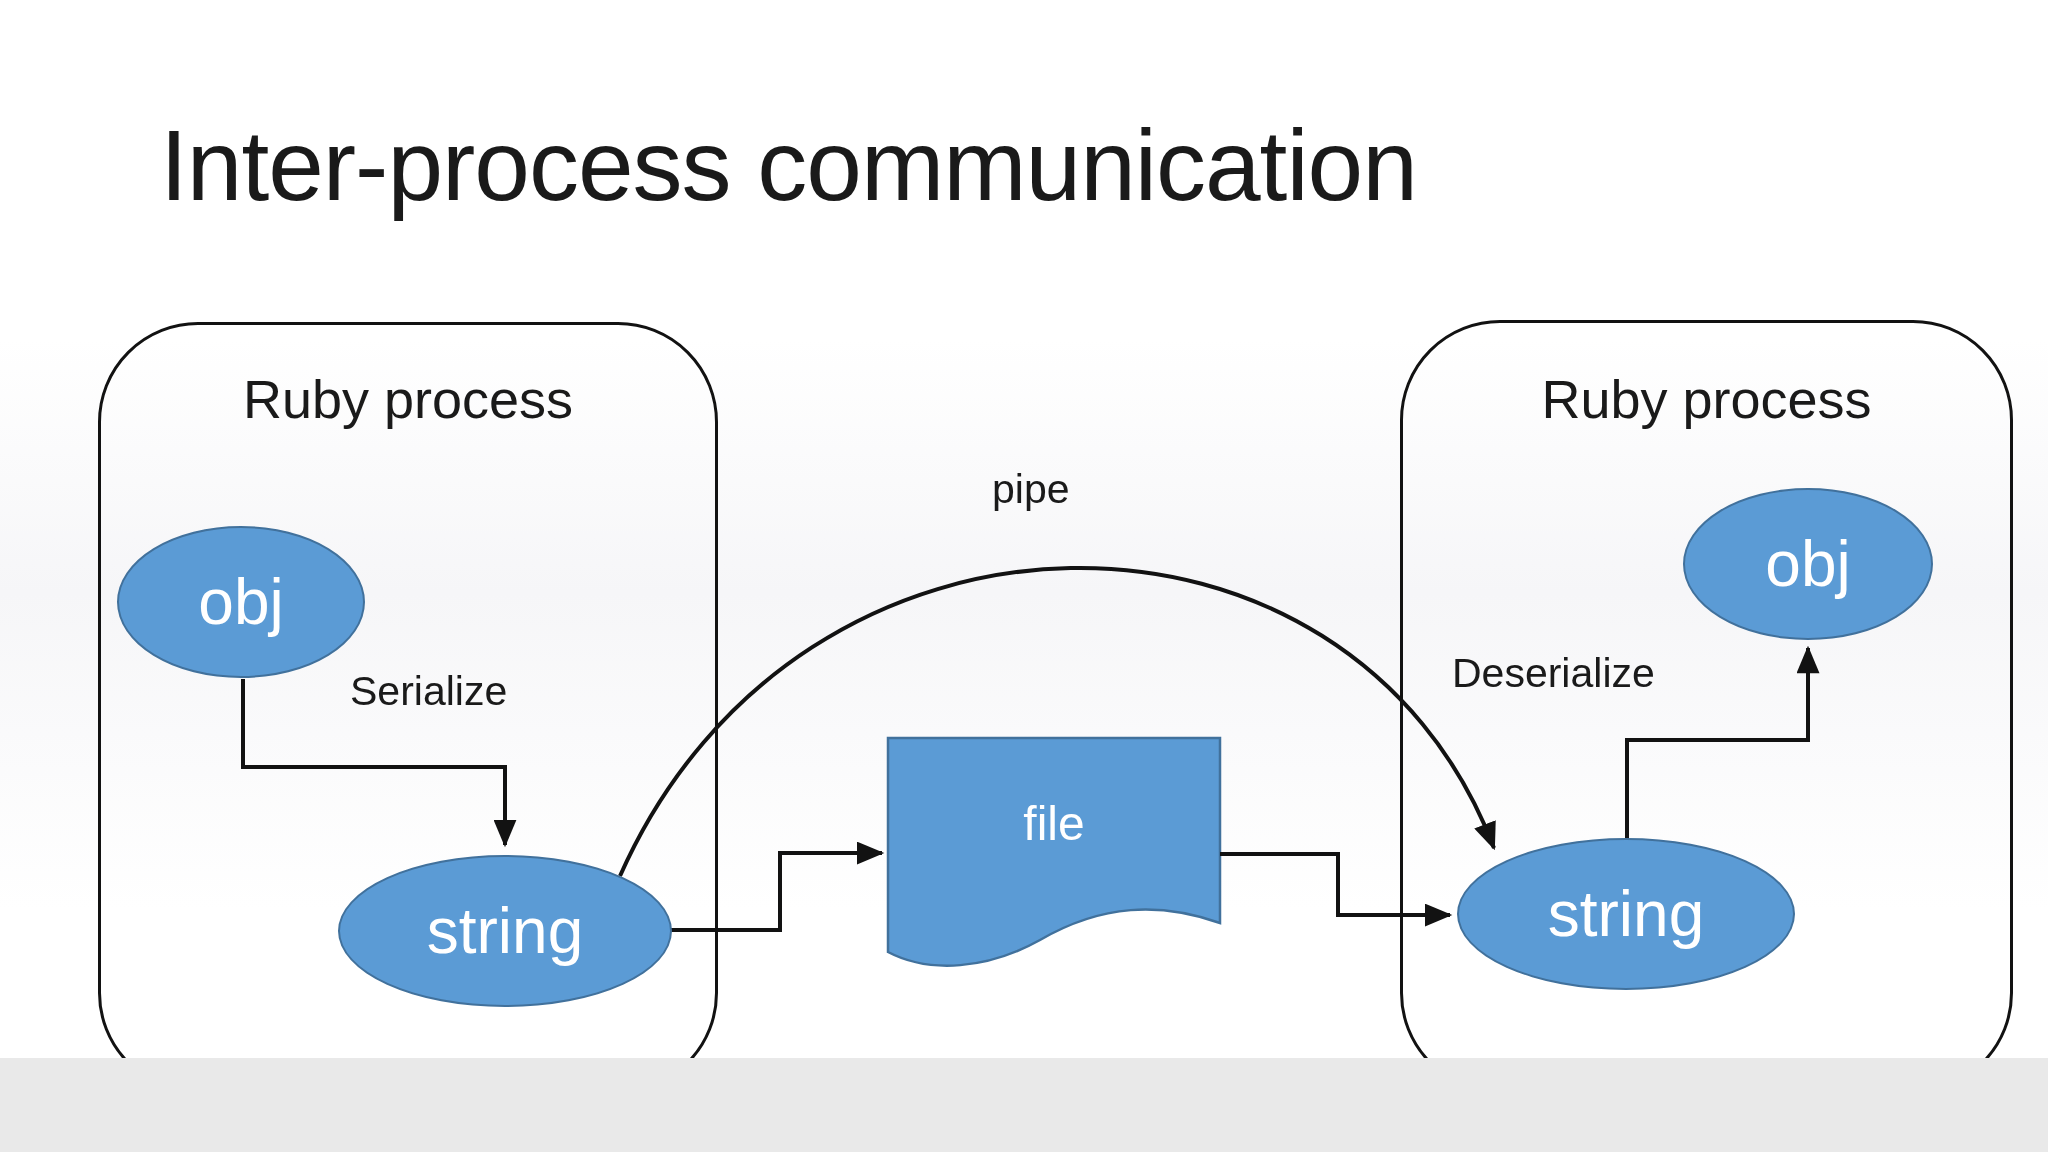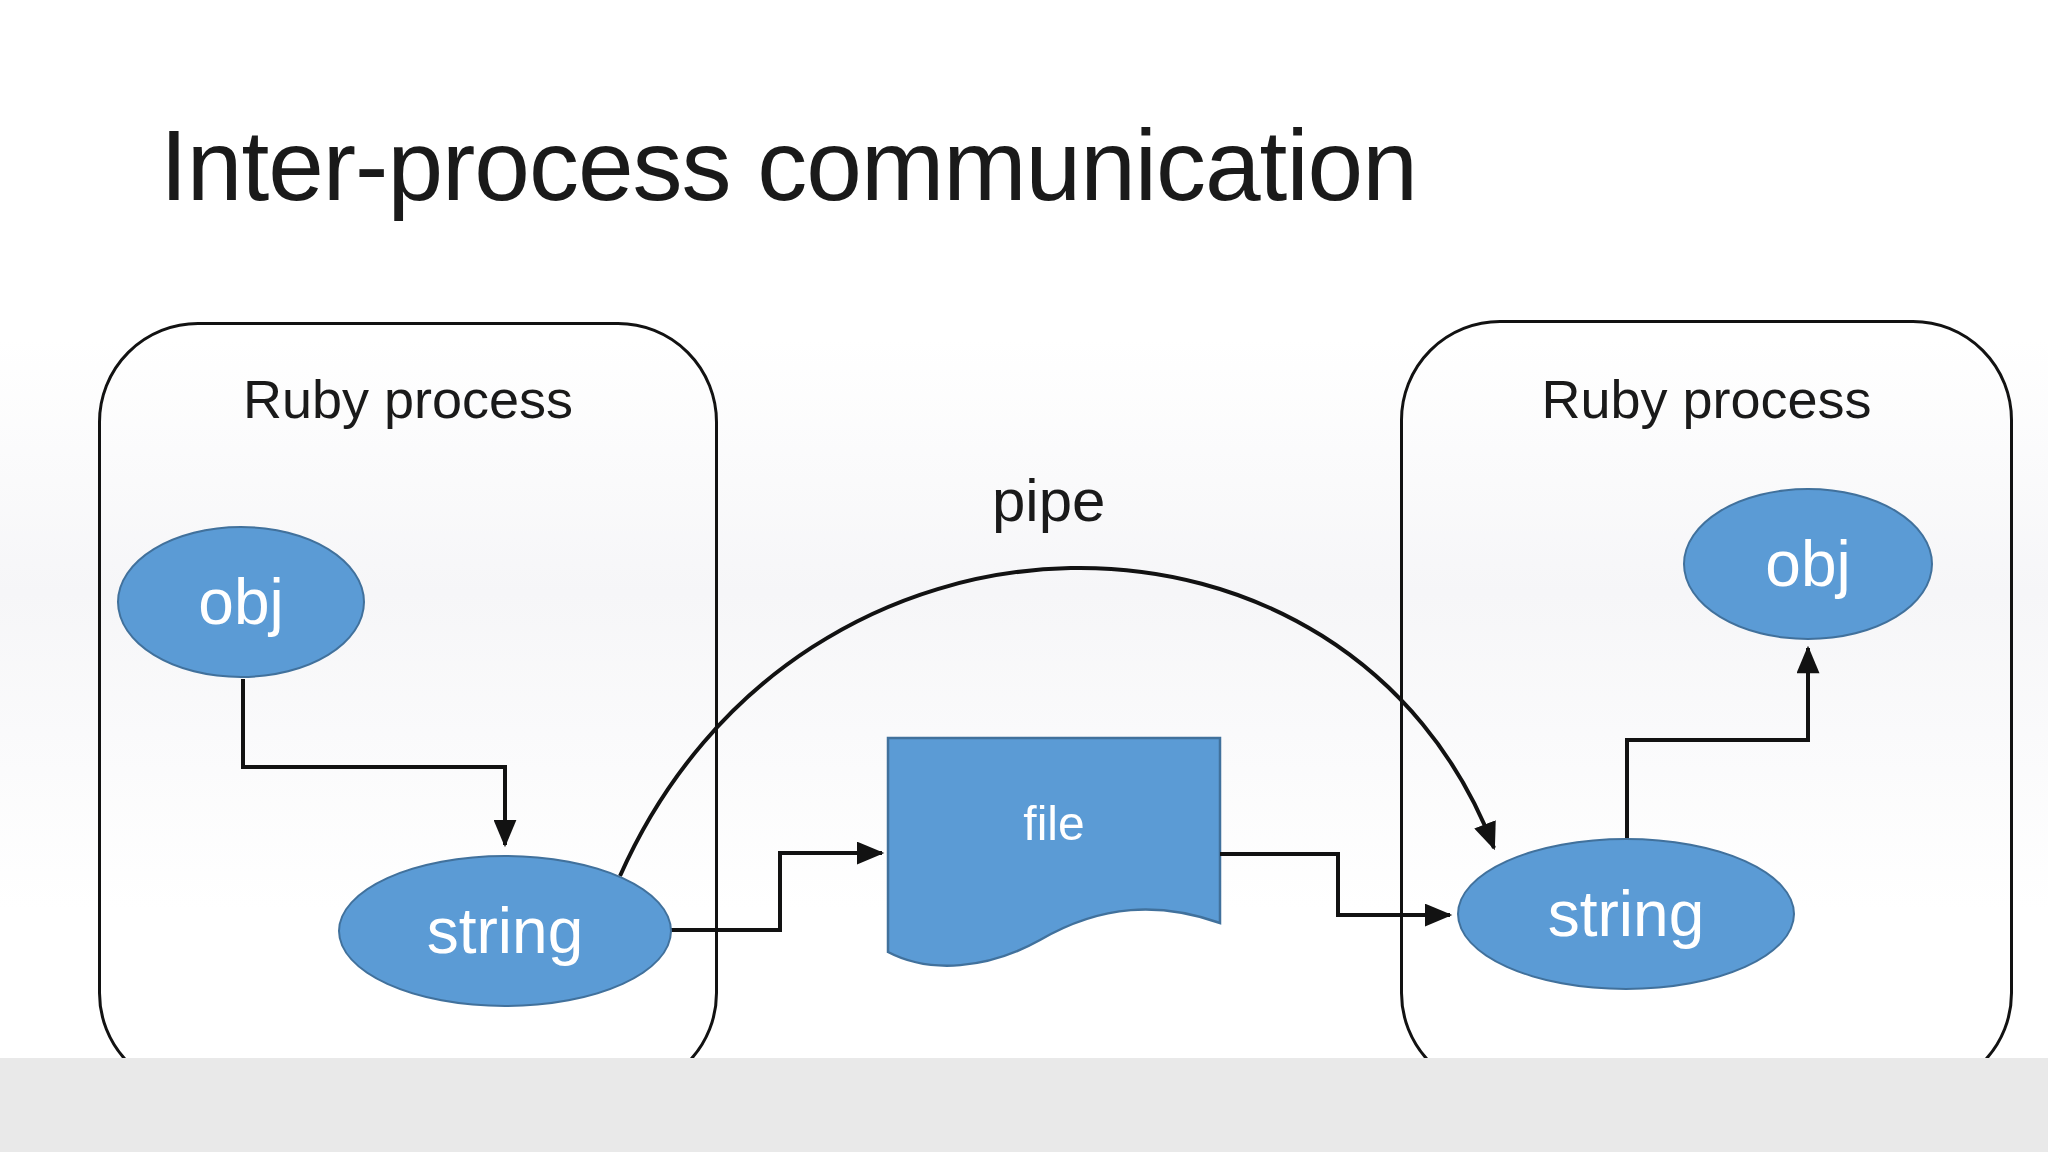"pipe" .action-label { font-size: 60px -> 41px }
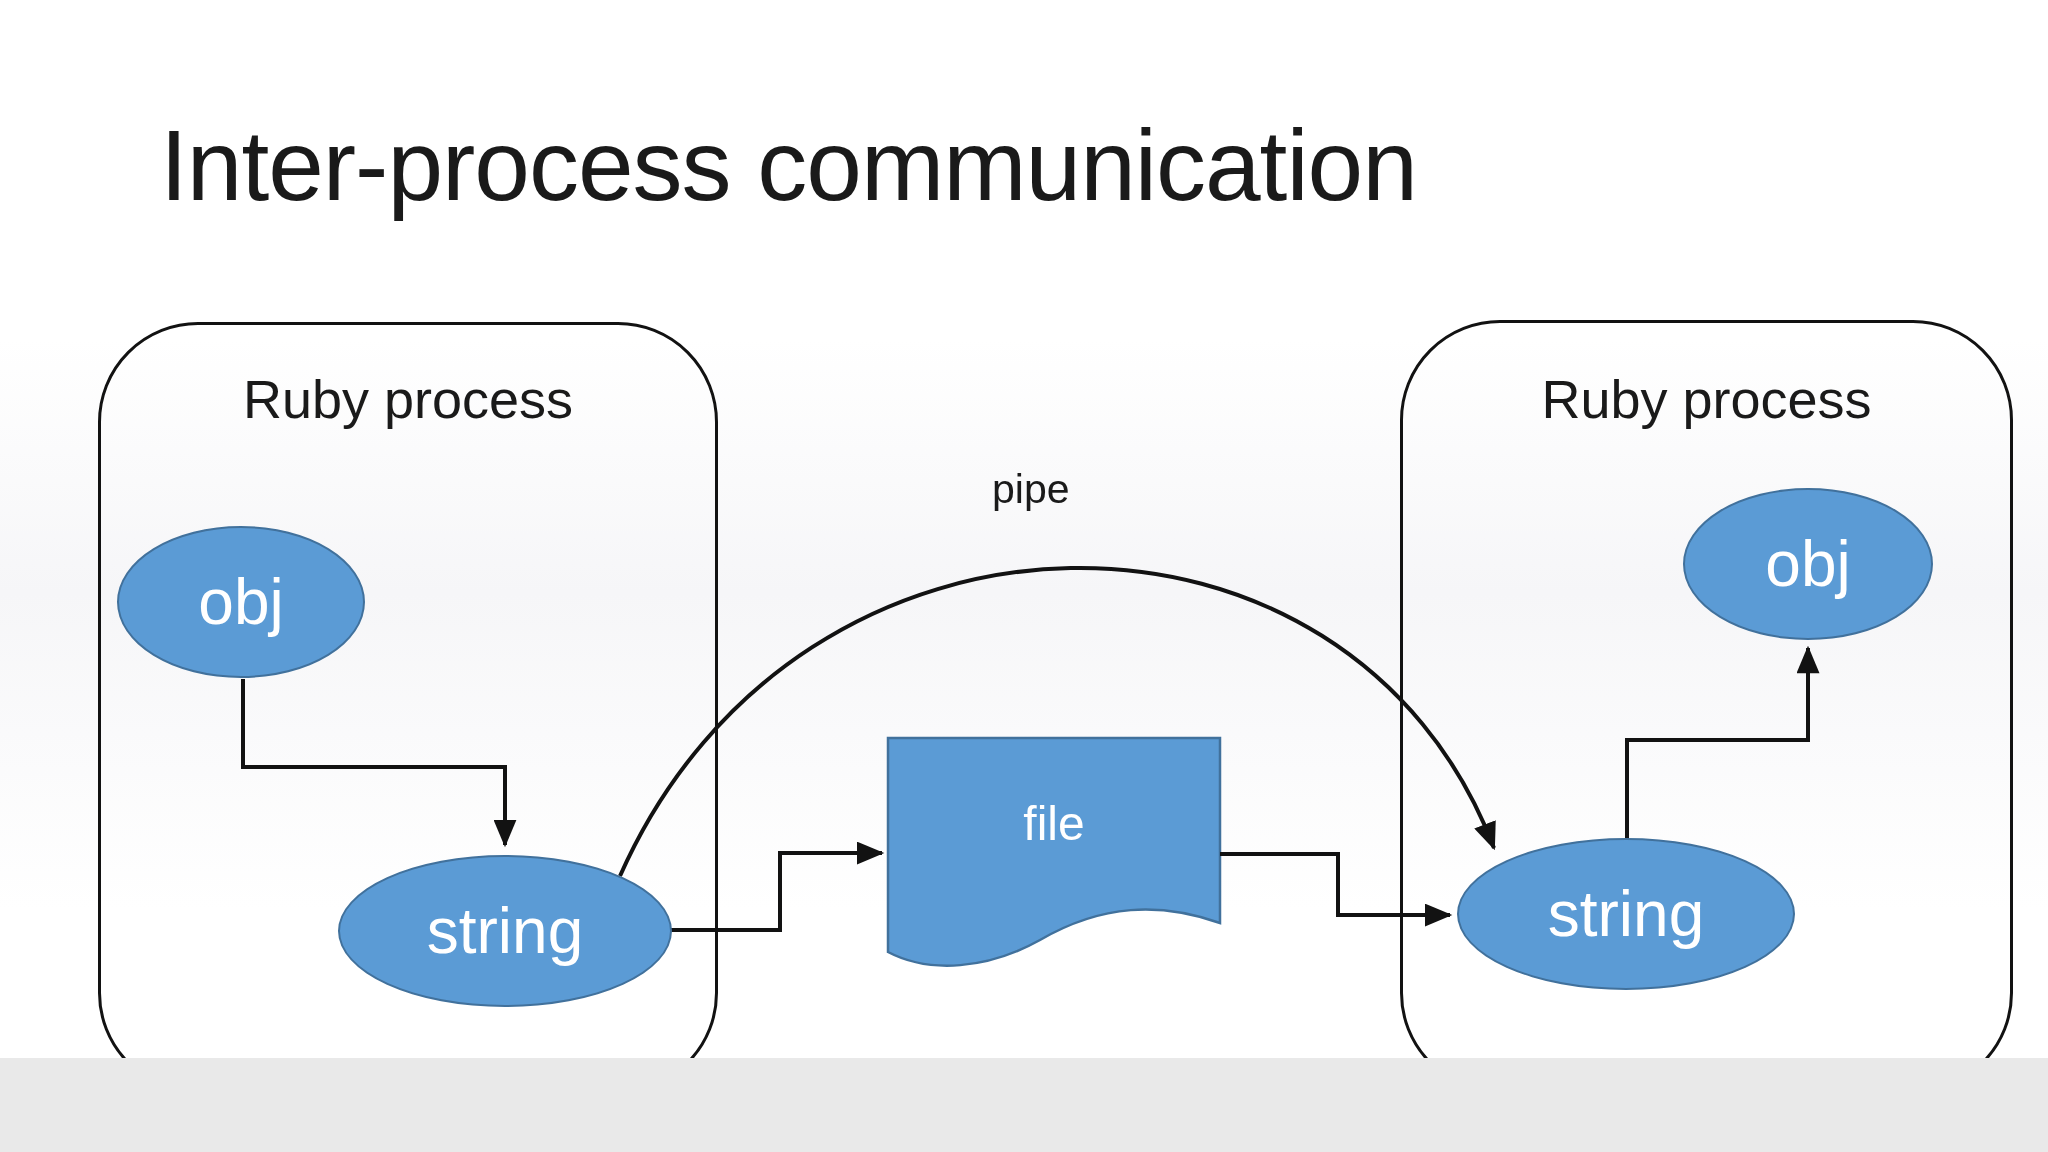"Serialize" div.action-label { html: none -> <div>Serialize</div> }
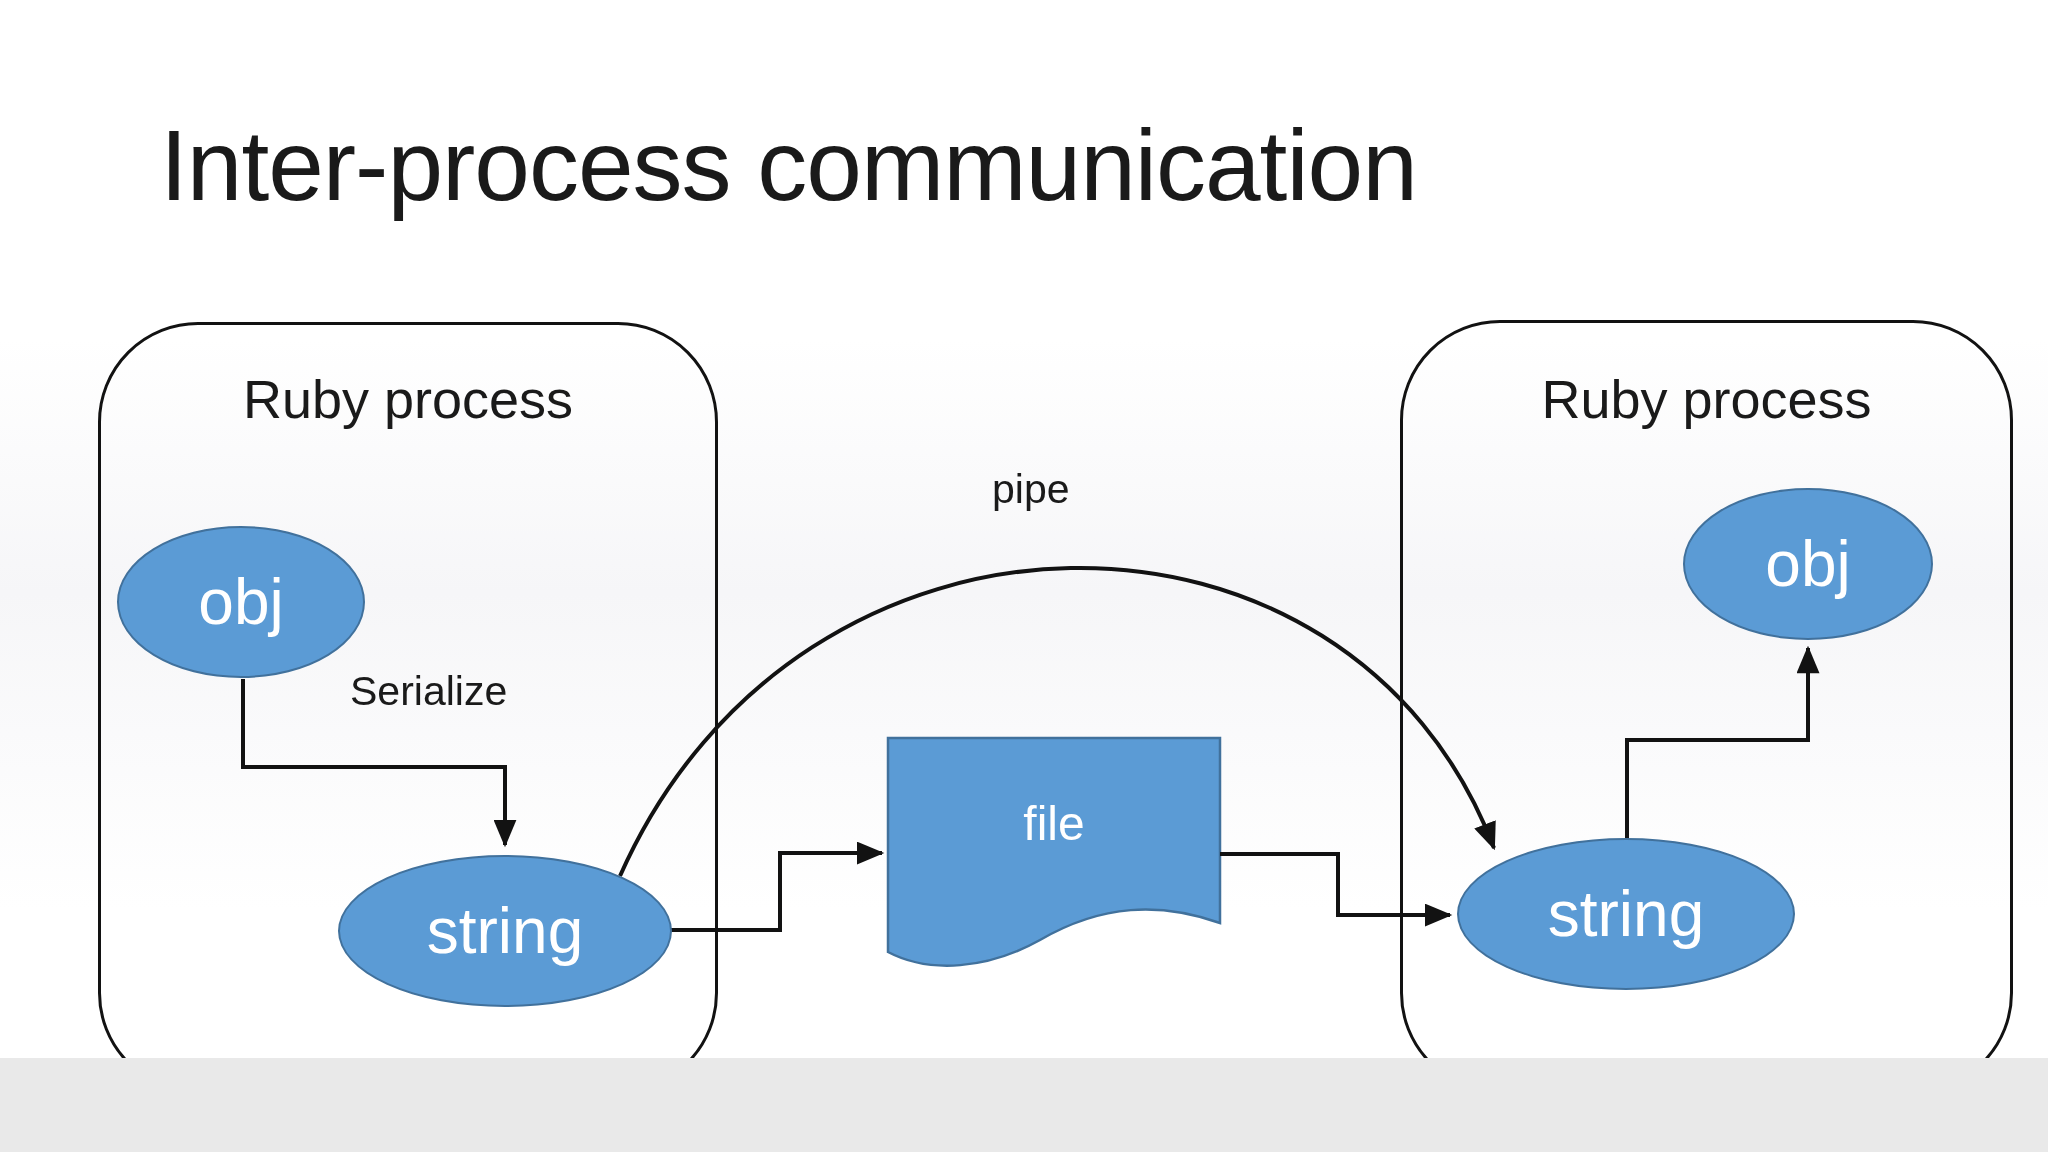"Deserialize" div.action-label { html: none -> <div>Deserialize</div> }
